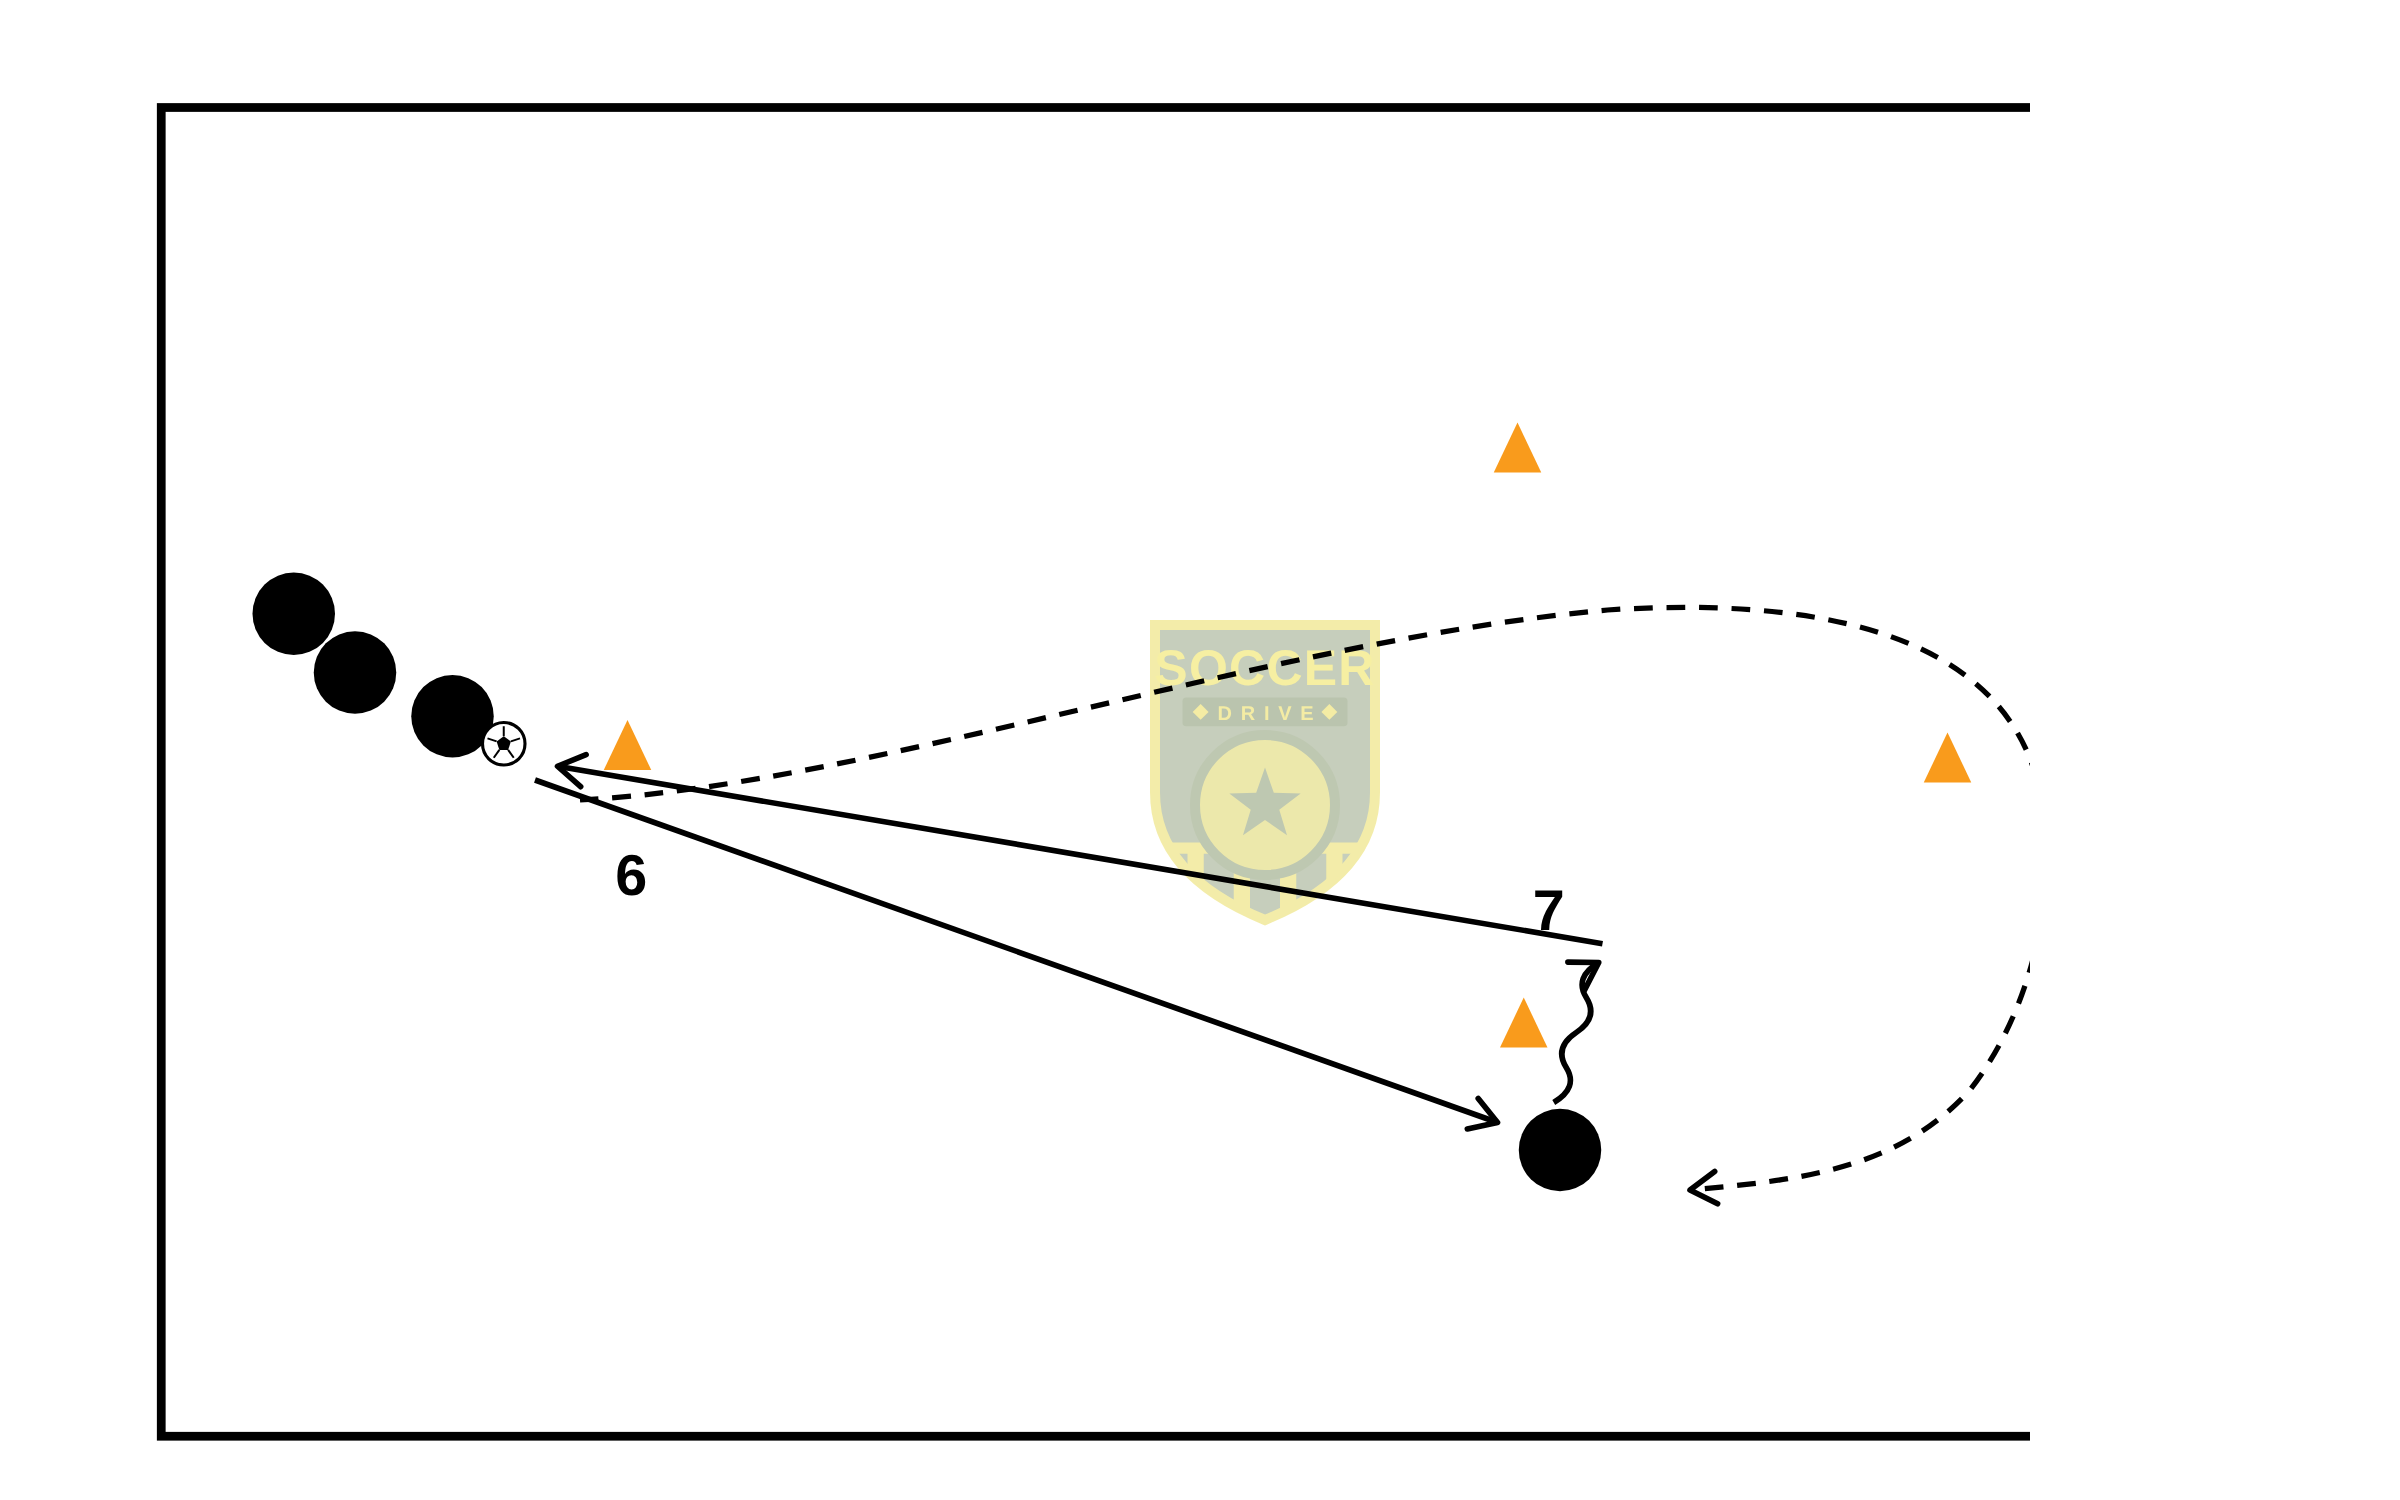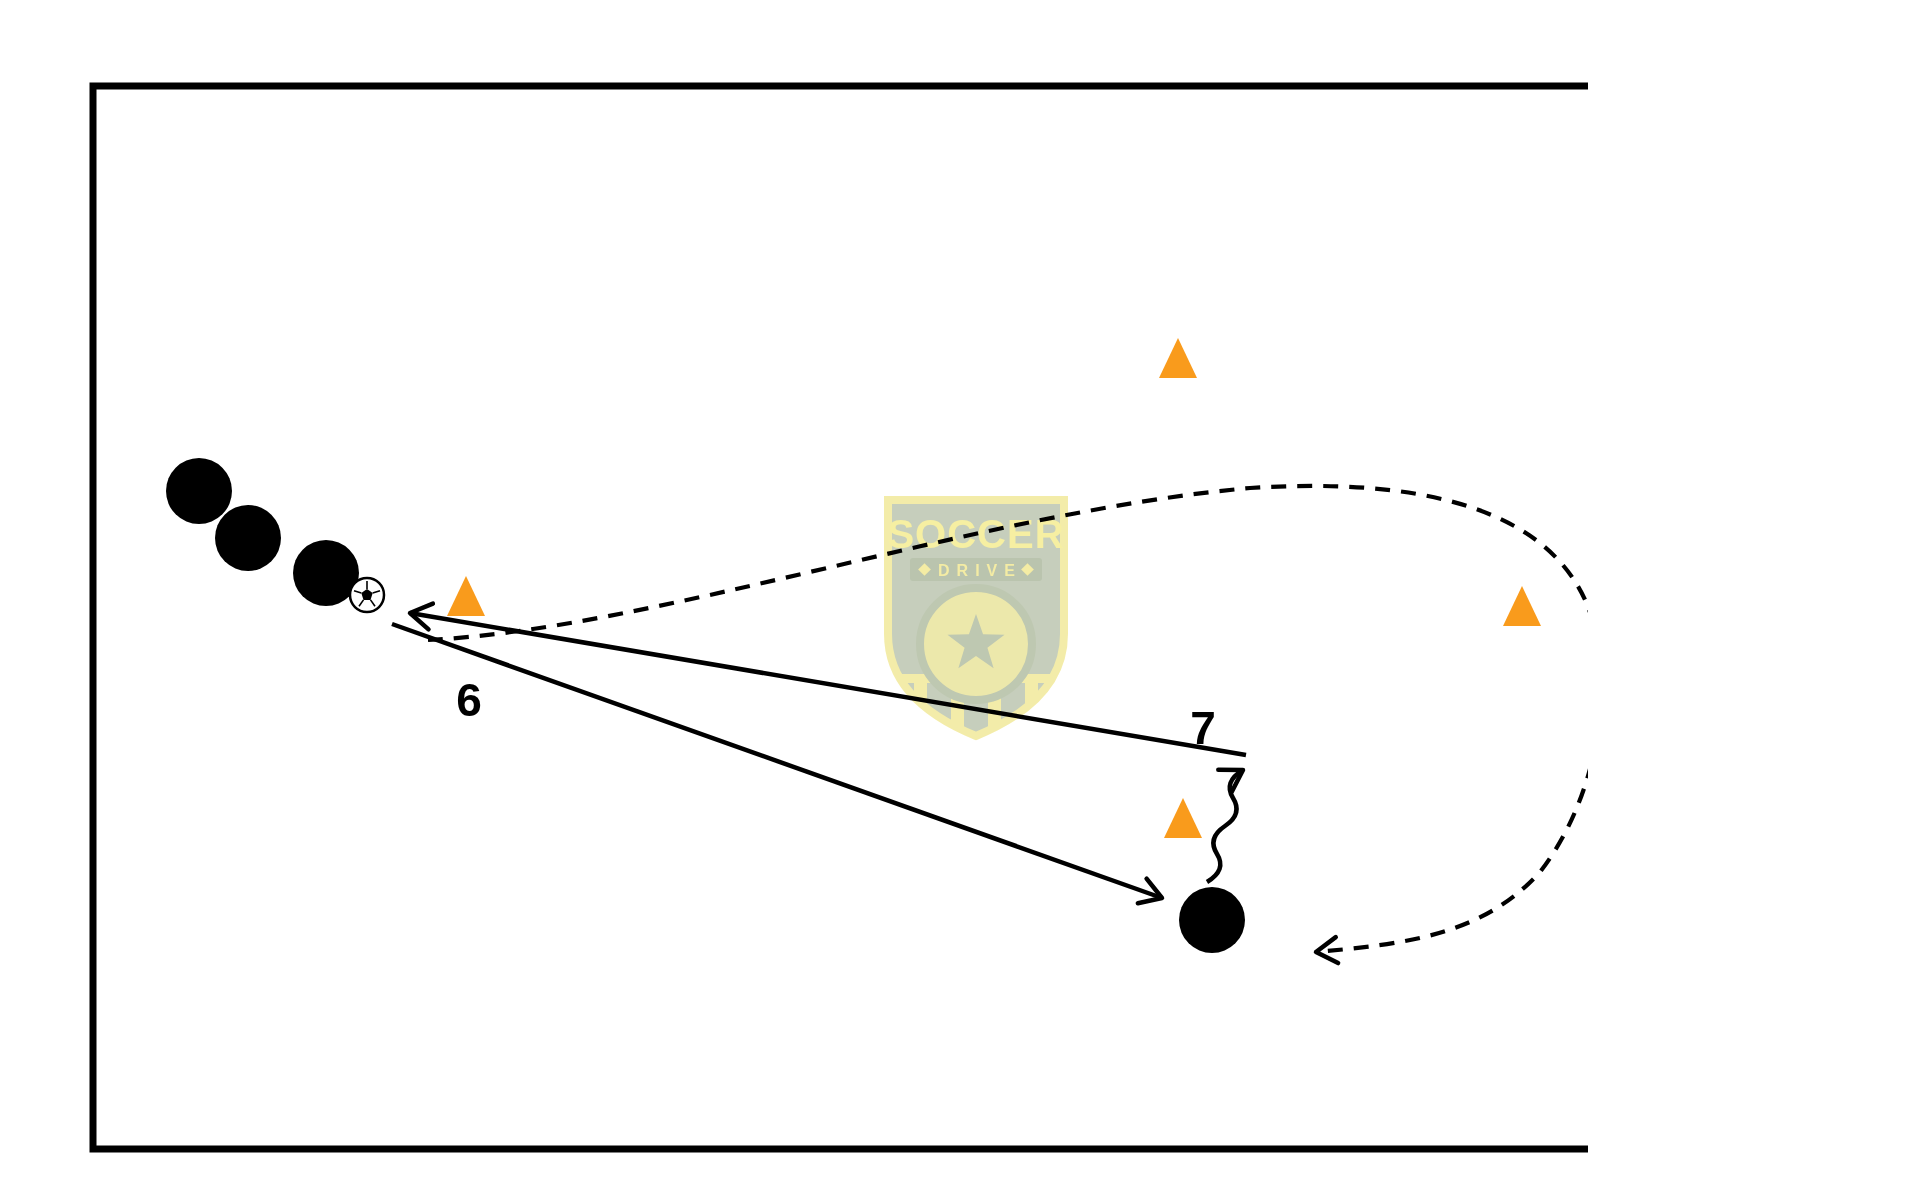"SOCCER" .canvas { margin-left: none -> 36px }
